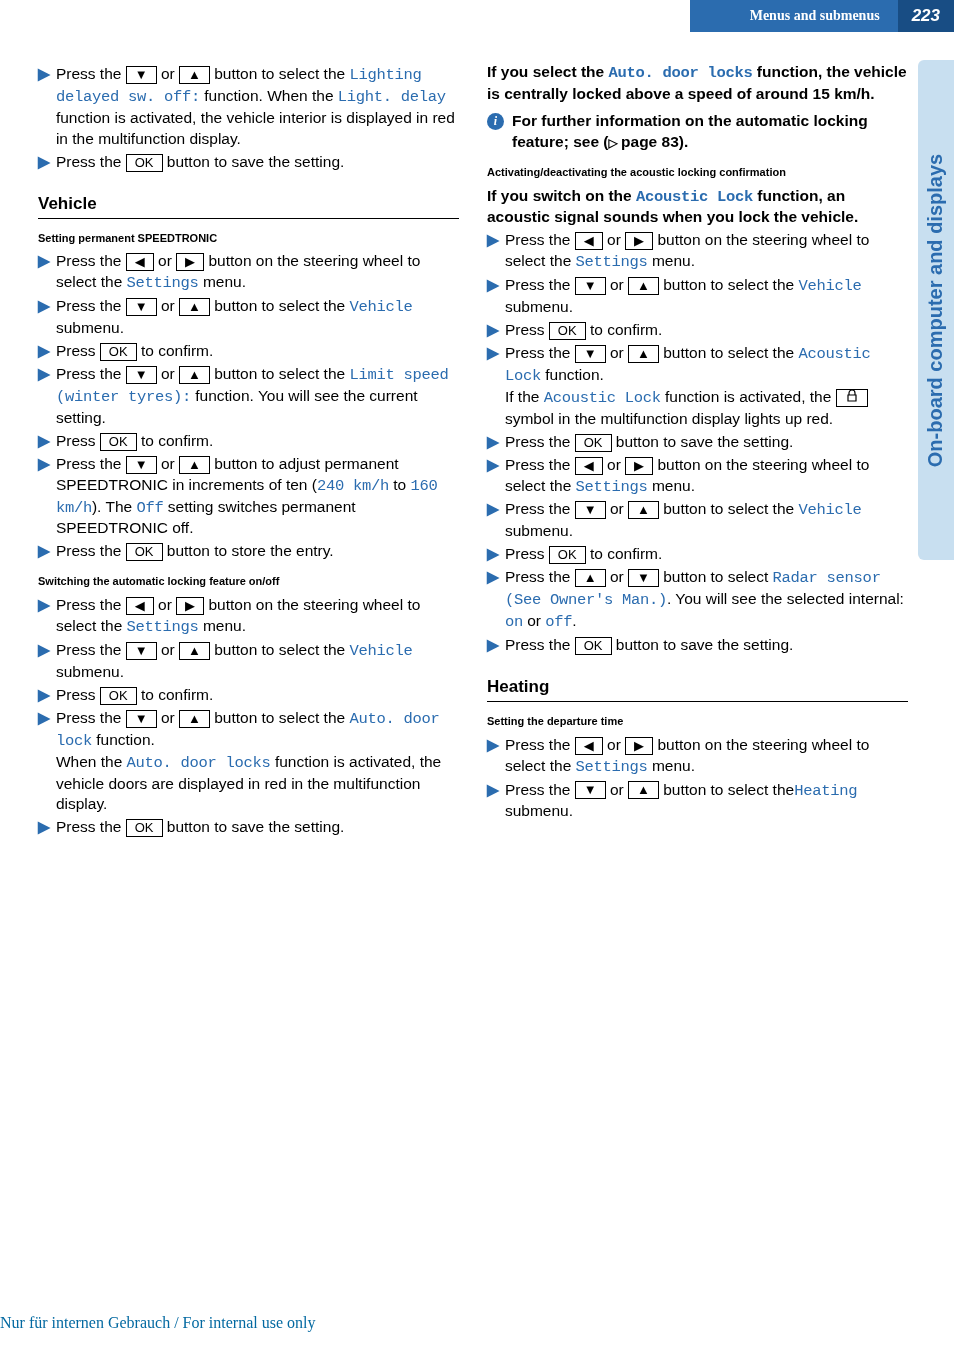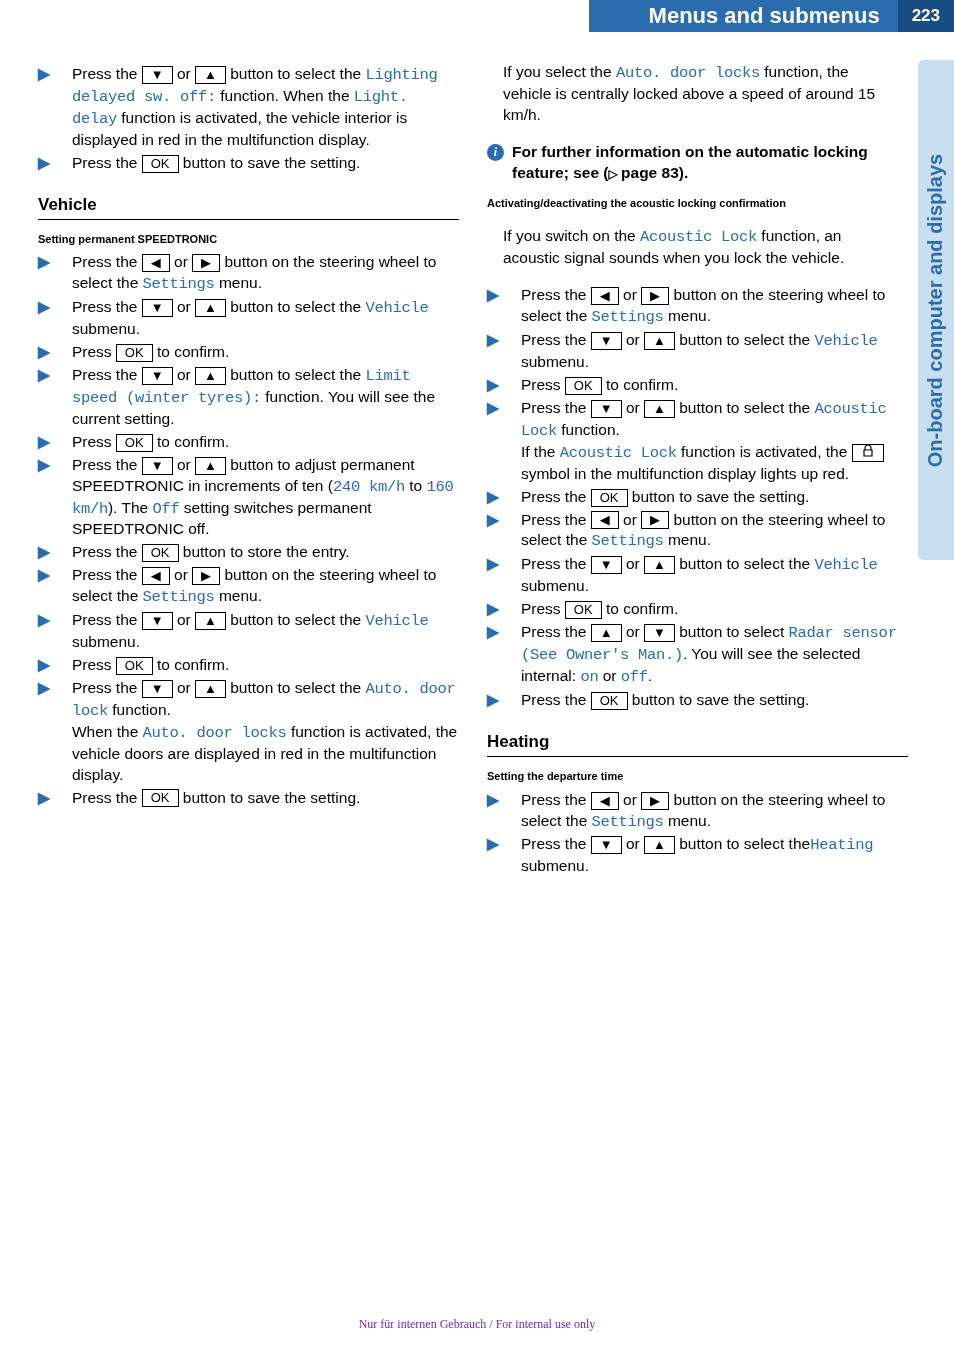"Menus and submenus" .header-title { font-family: none -> Liberation Serif, serif; font-size: 22px -> 14px }
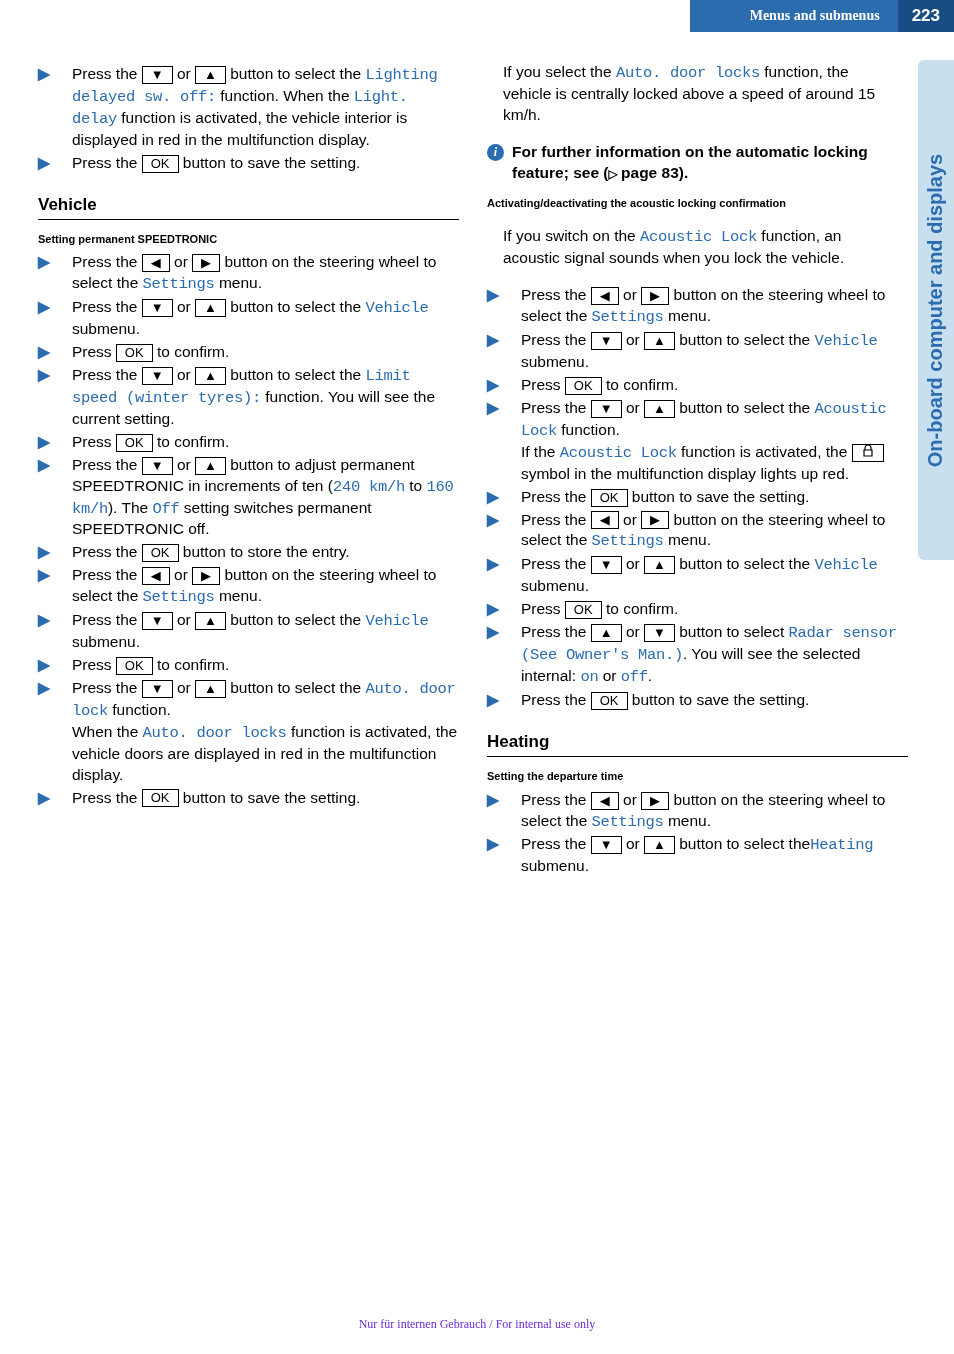"223" .header-page { font-style: none -> italic }
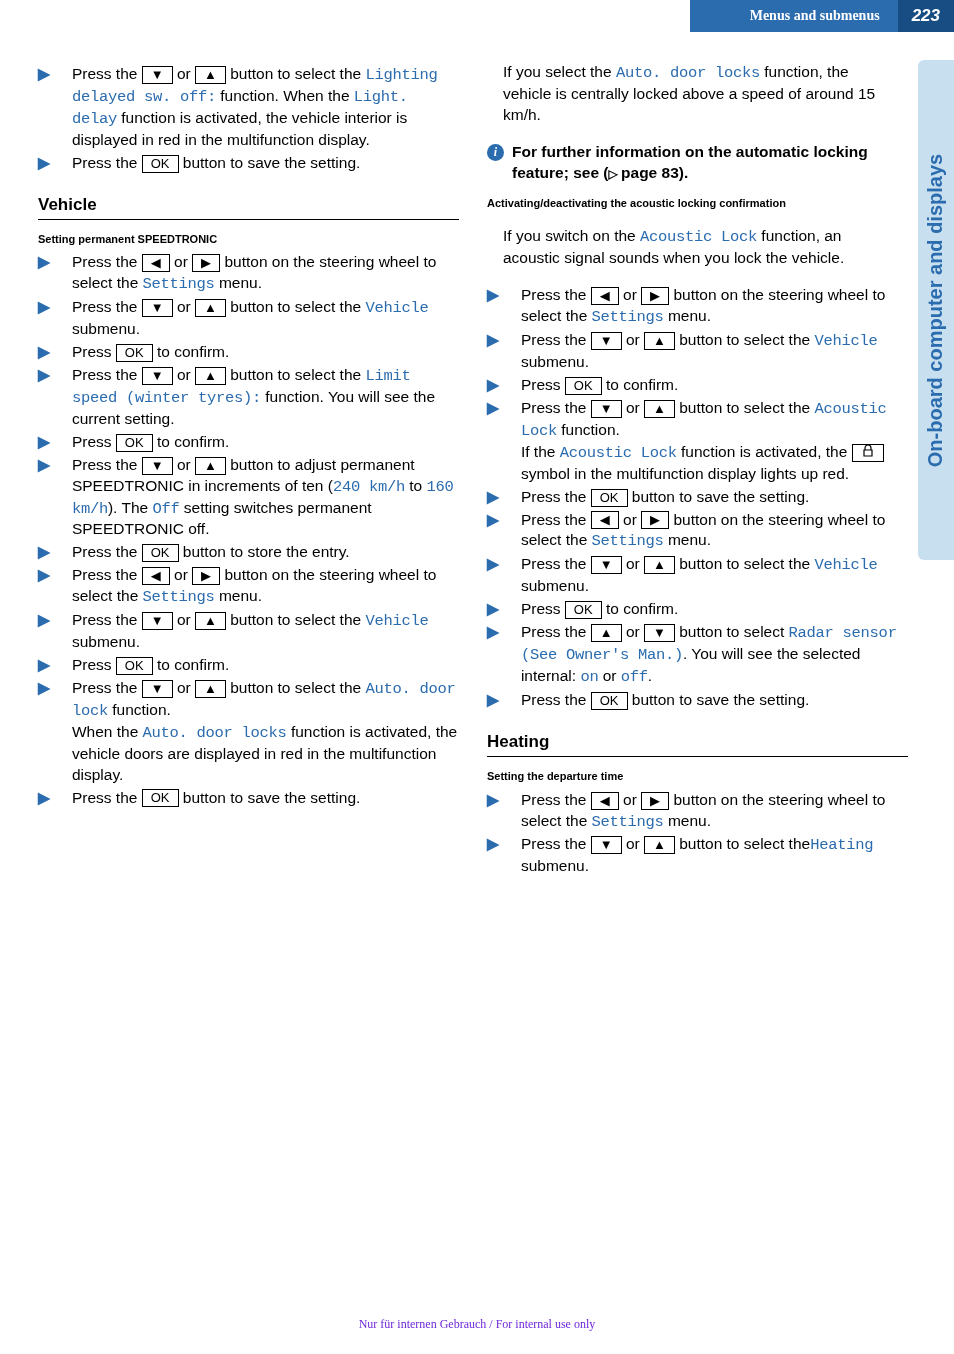"Press the ▼ or ▲" .step-body { margin-left: 16px -> none }
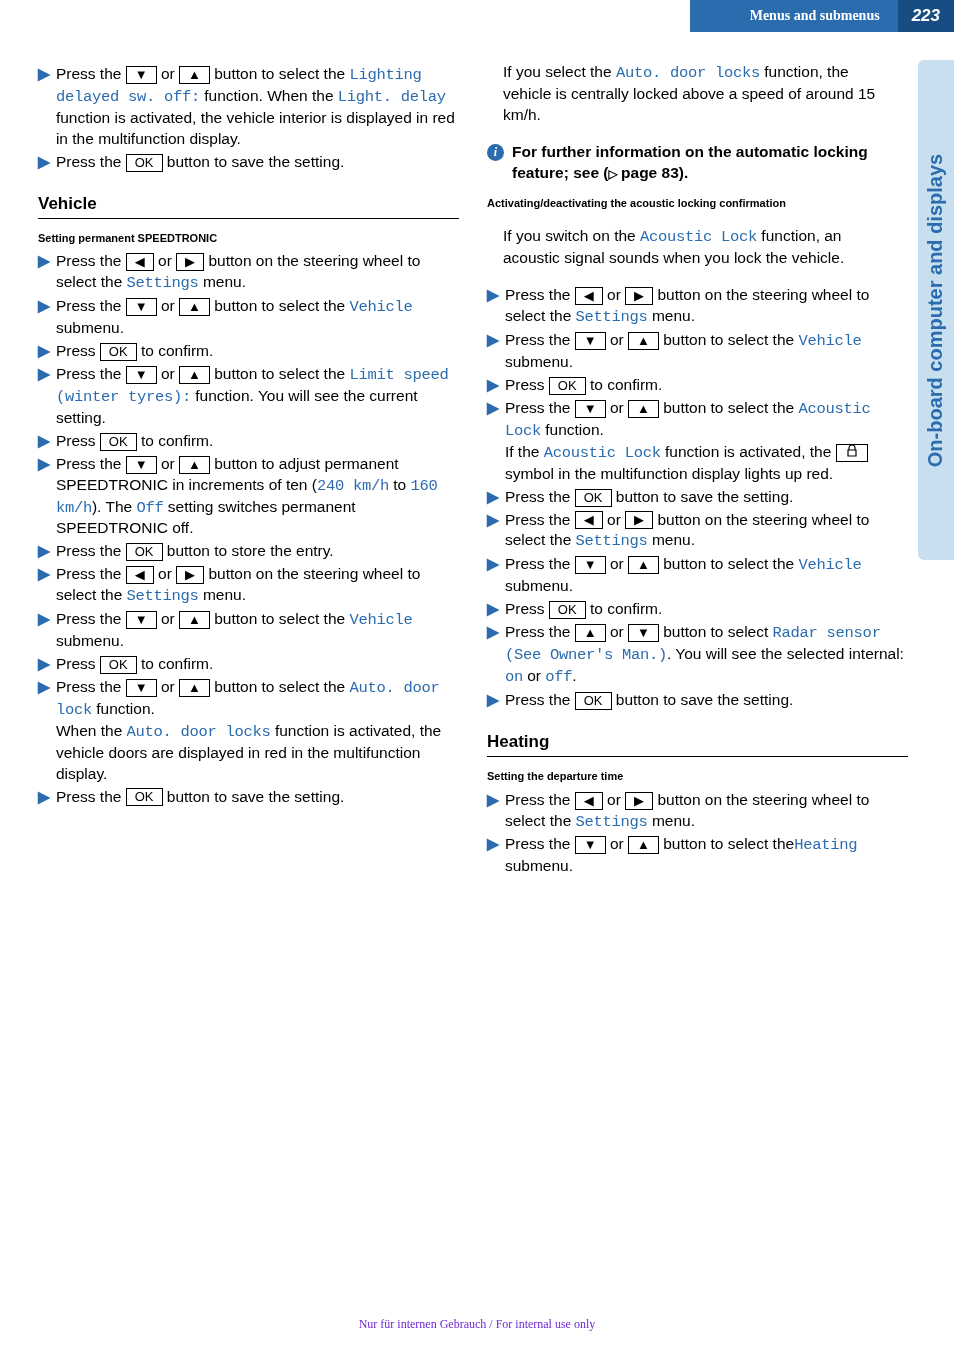"If you select the Auto." .col p { font-weight: none -> bold; margin: 16px -> 0 }
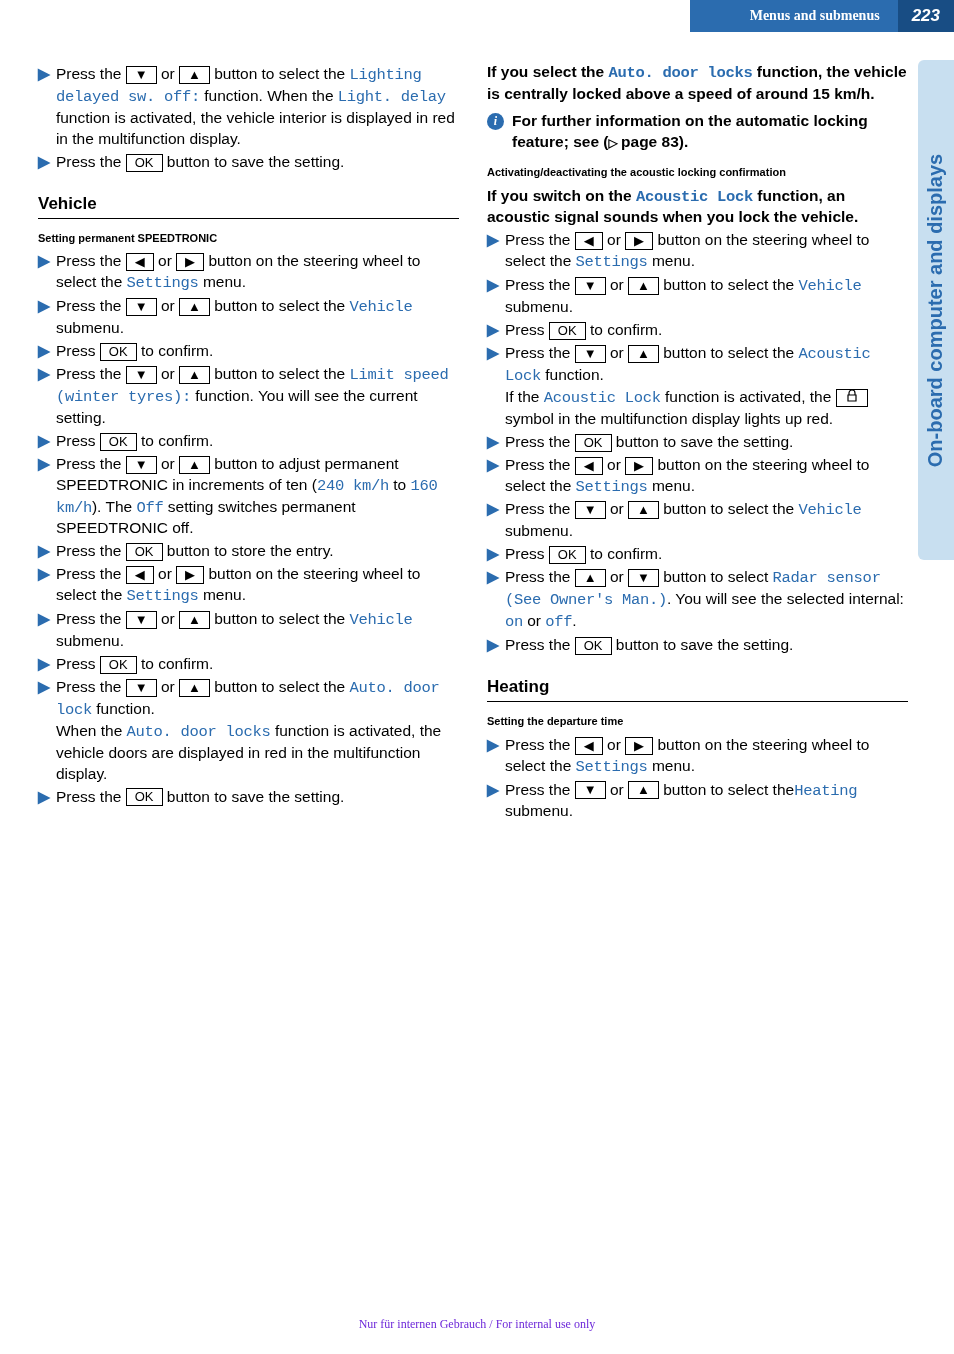"Switching the automatic locking feature" div.h3 { html: none -> <div>Switching the automatic locking feature on/off</div> }
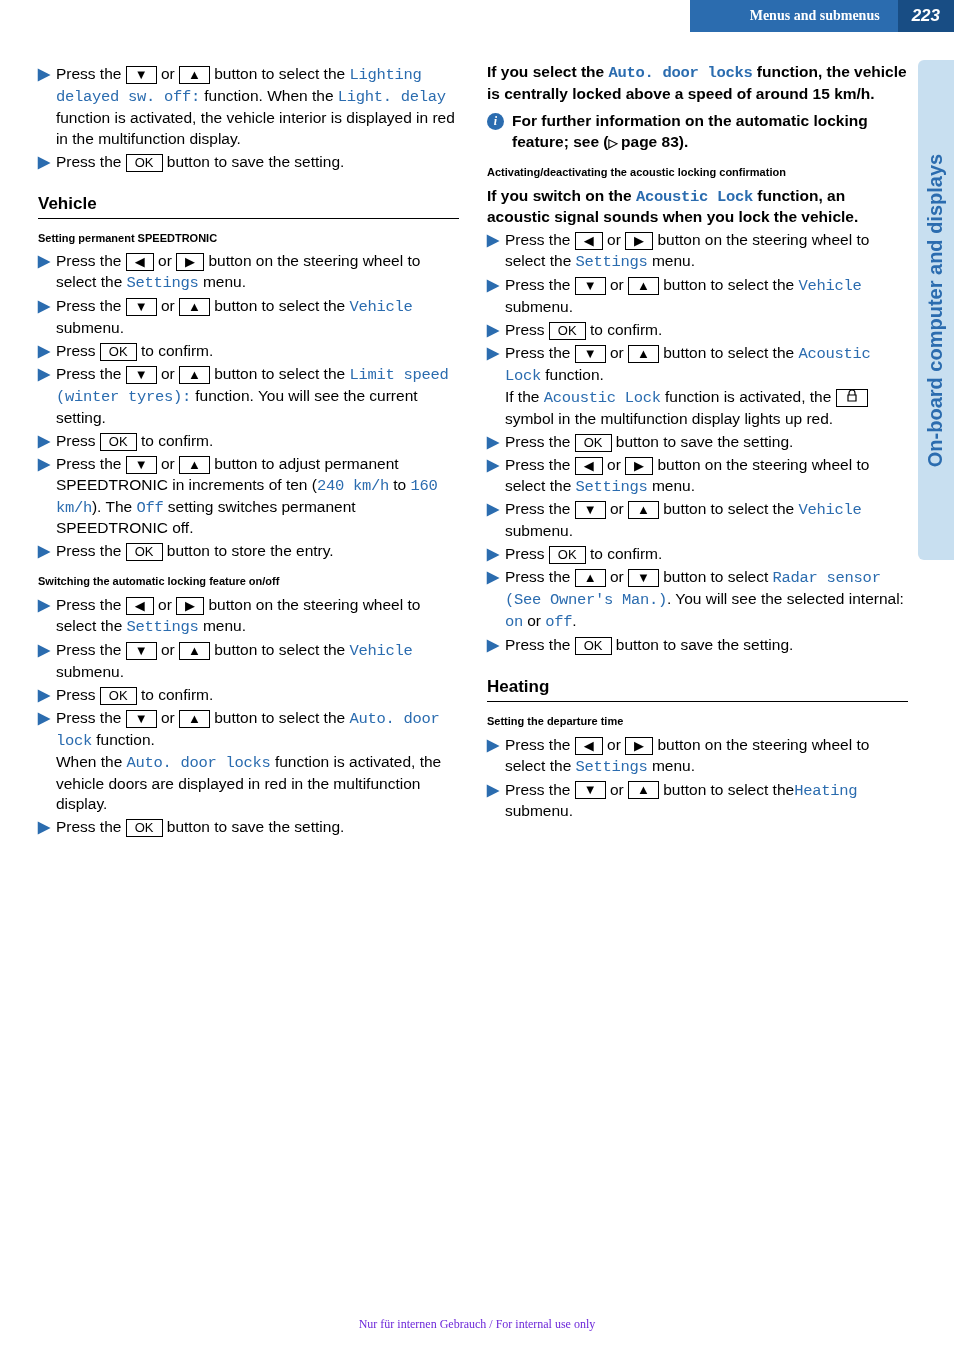"Nur für internen Gebrauch /" .footer { color: #6d28d9 -> #0369a1; font-size: 12px -> 16px; text-align: center -> left }
